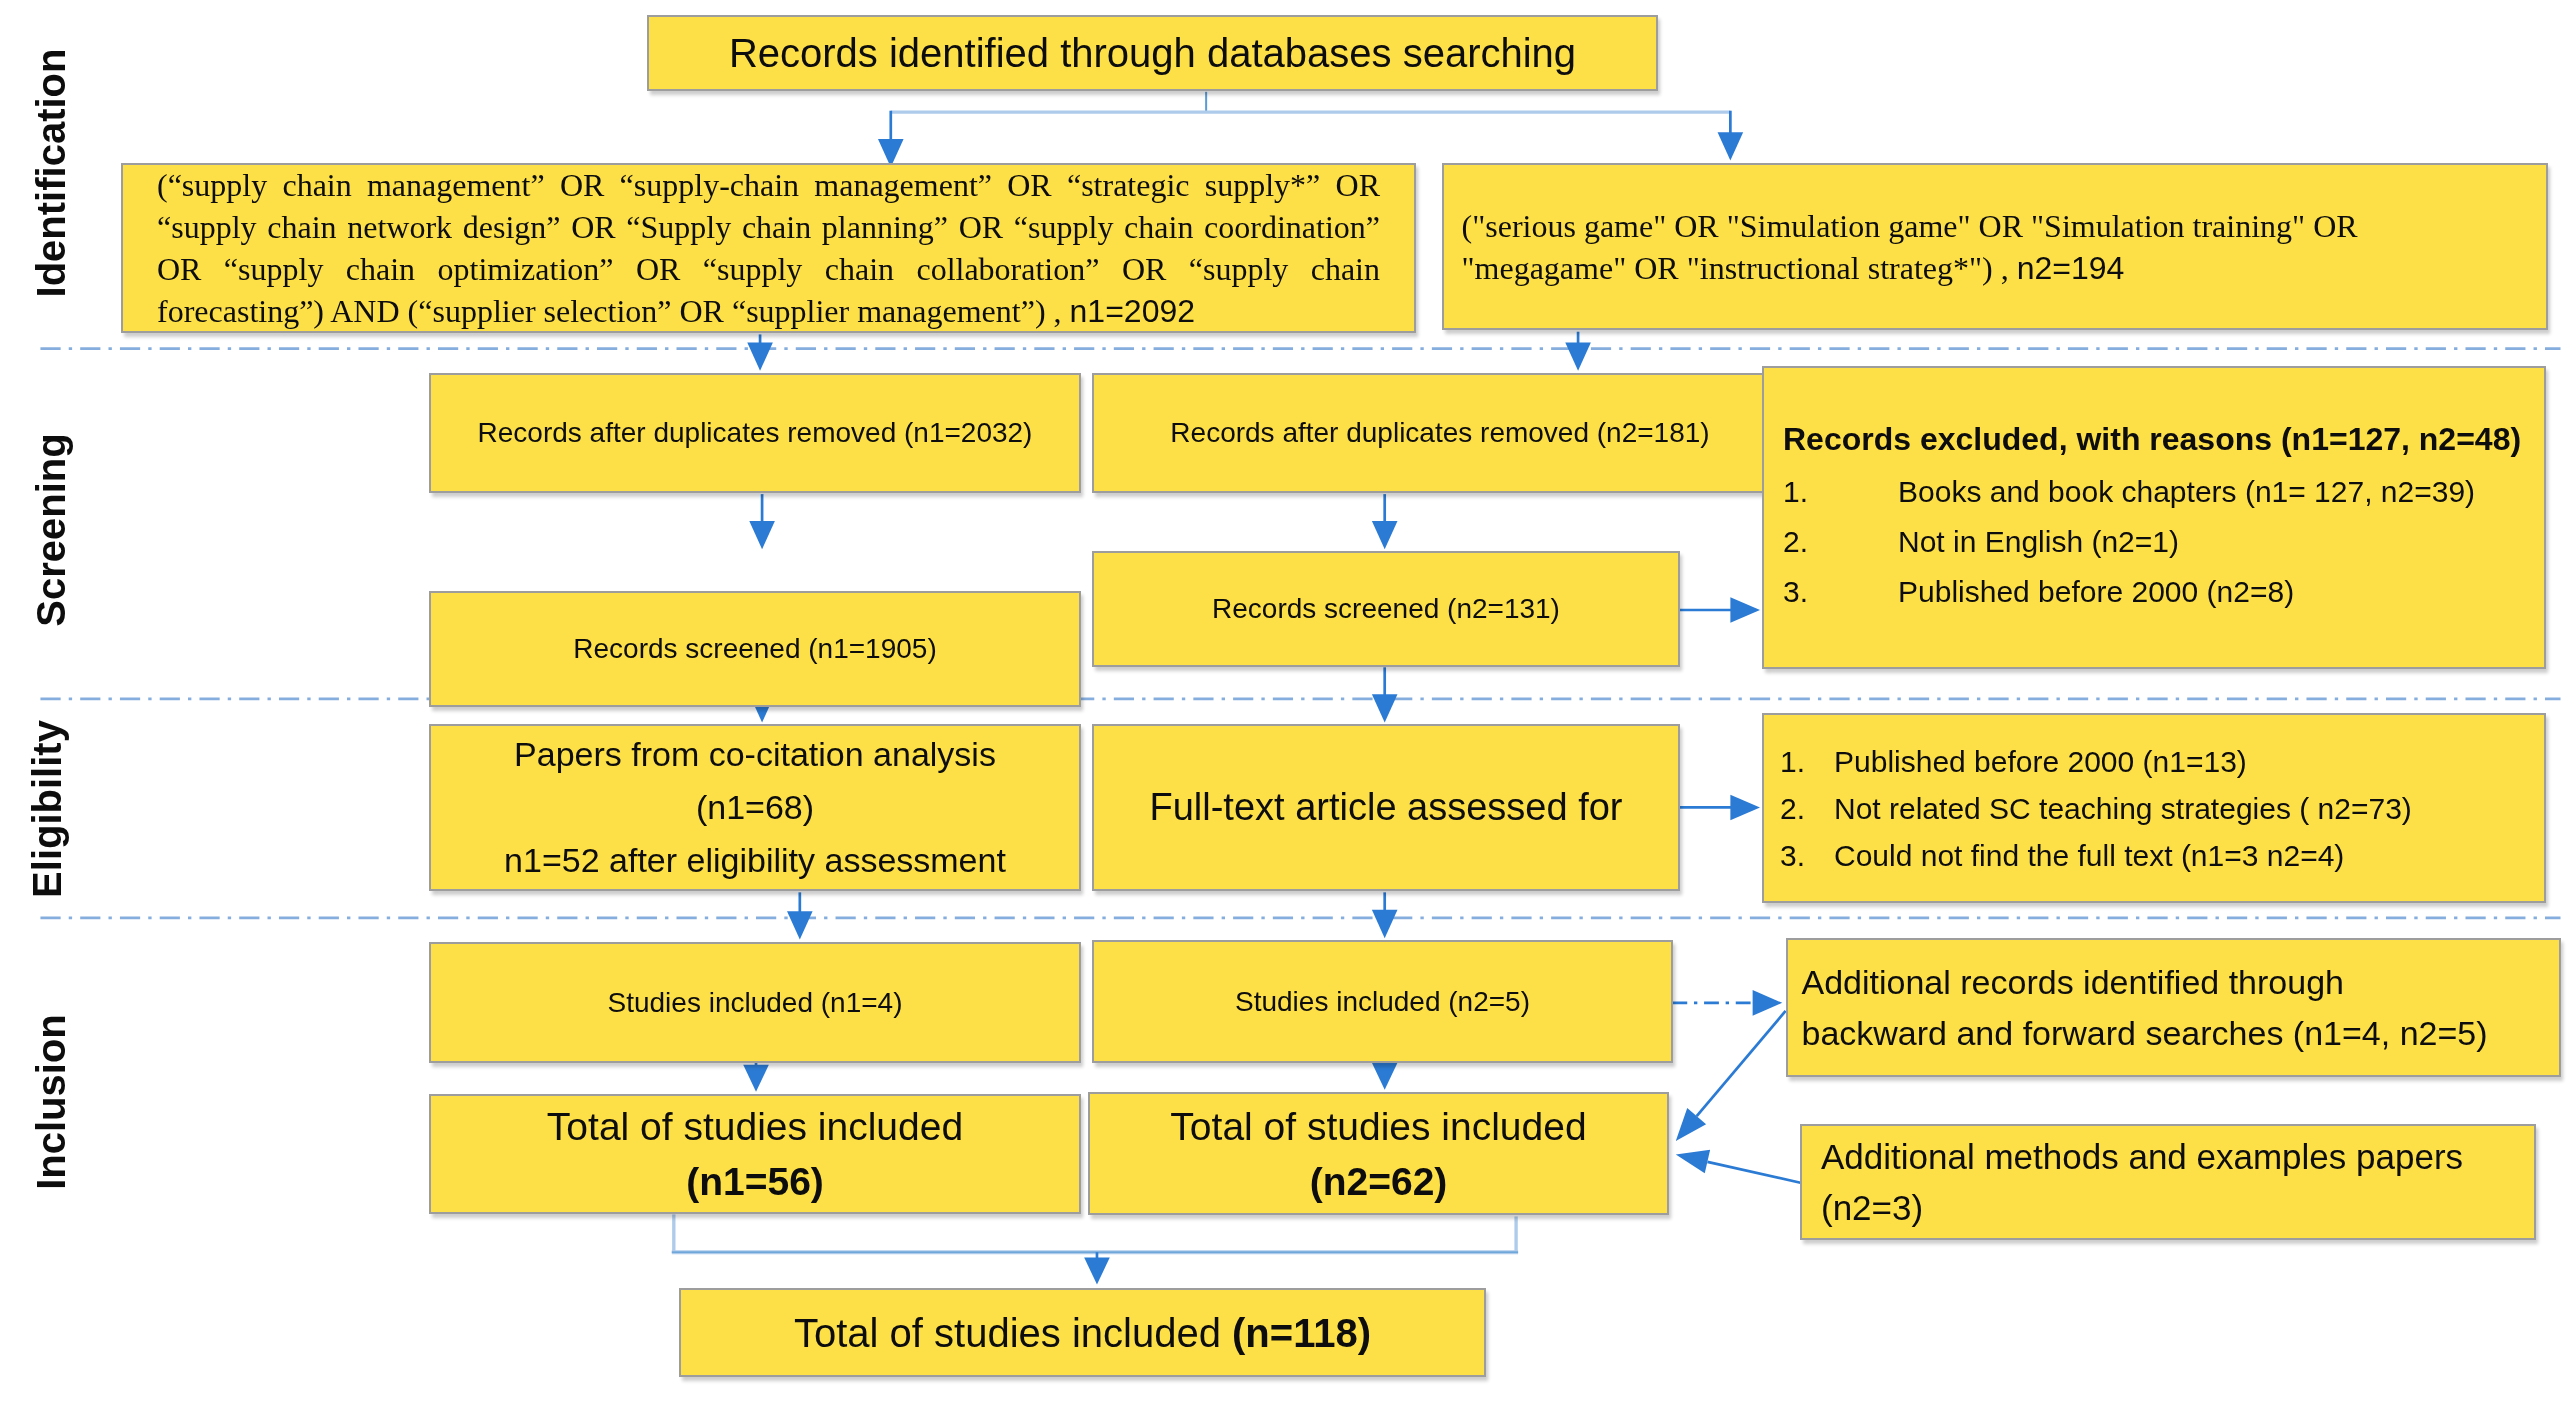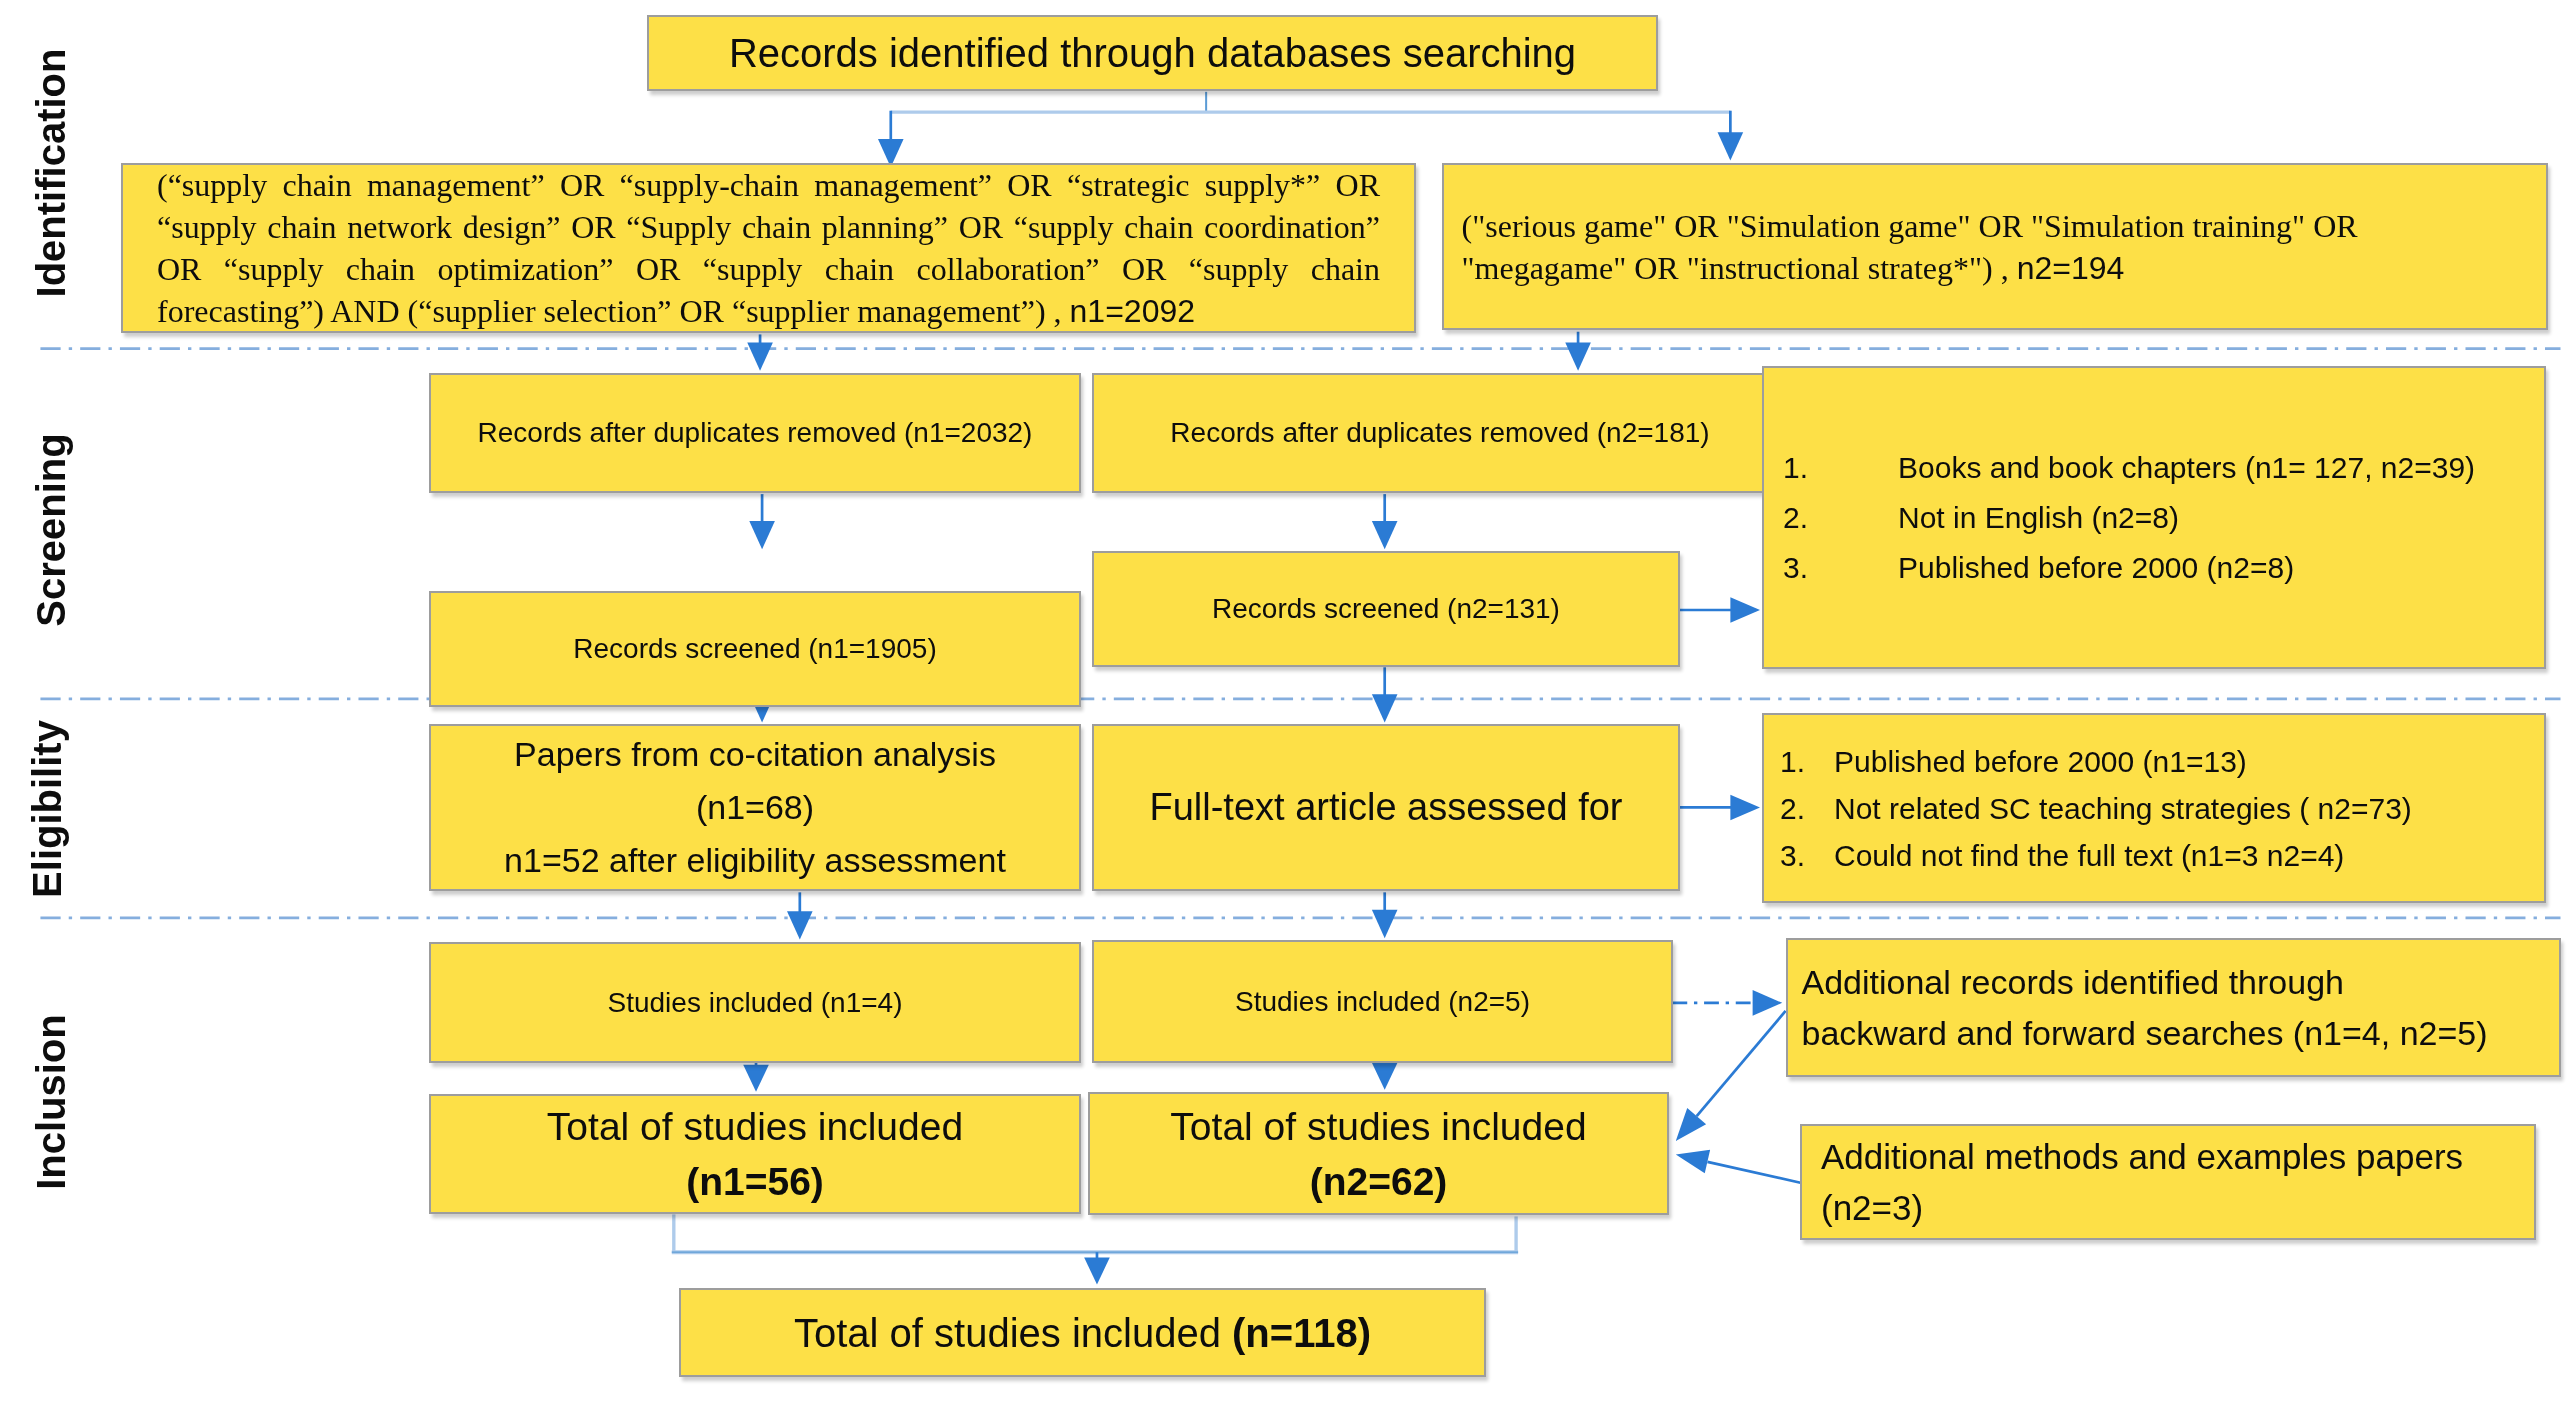"Records excluded, with reasons (n1=127," div.ex-title { html: none -> <div>Records excluded, with reasons (n1=127, n2=48)</div> }
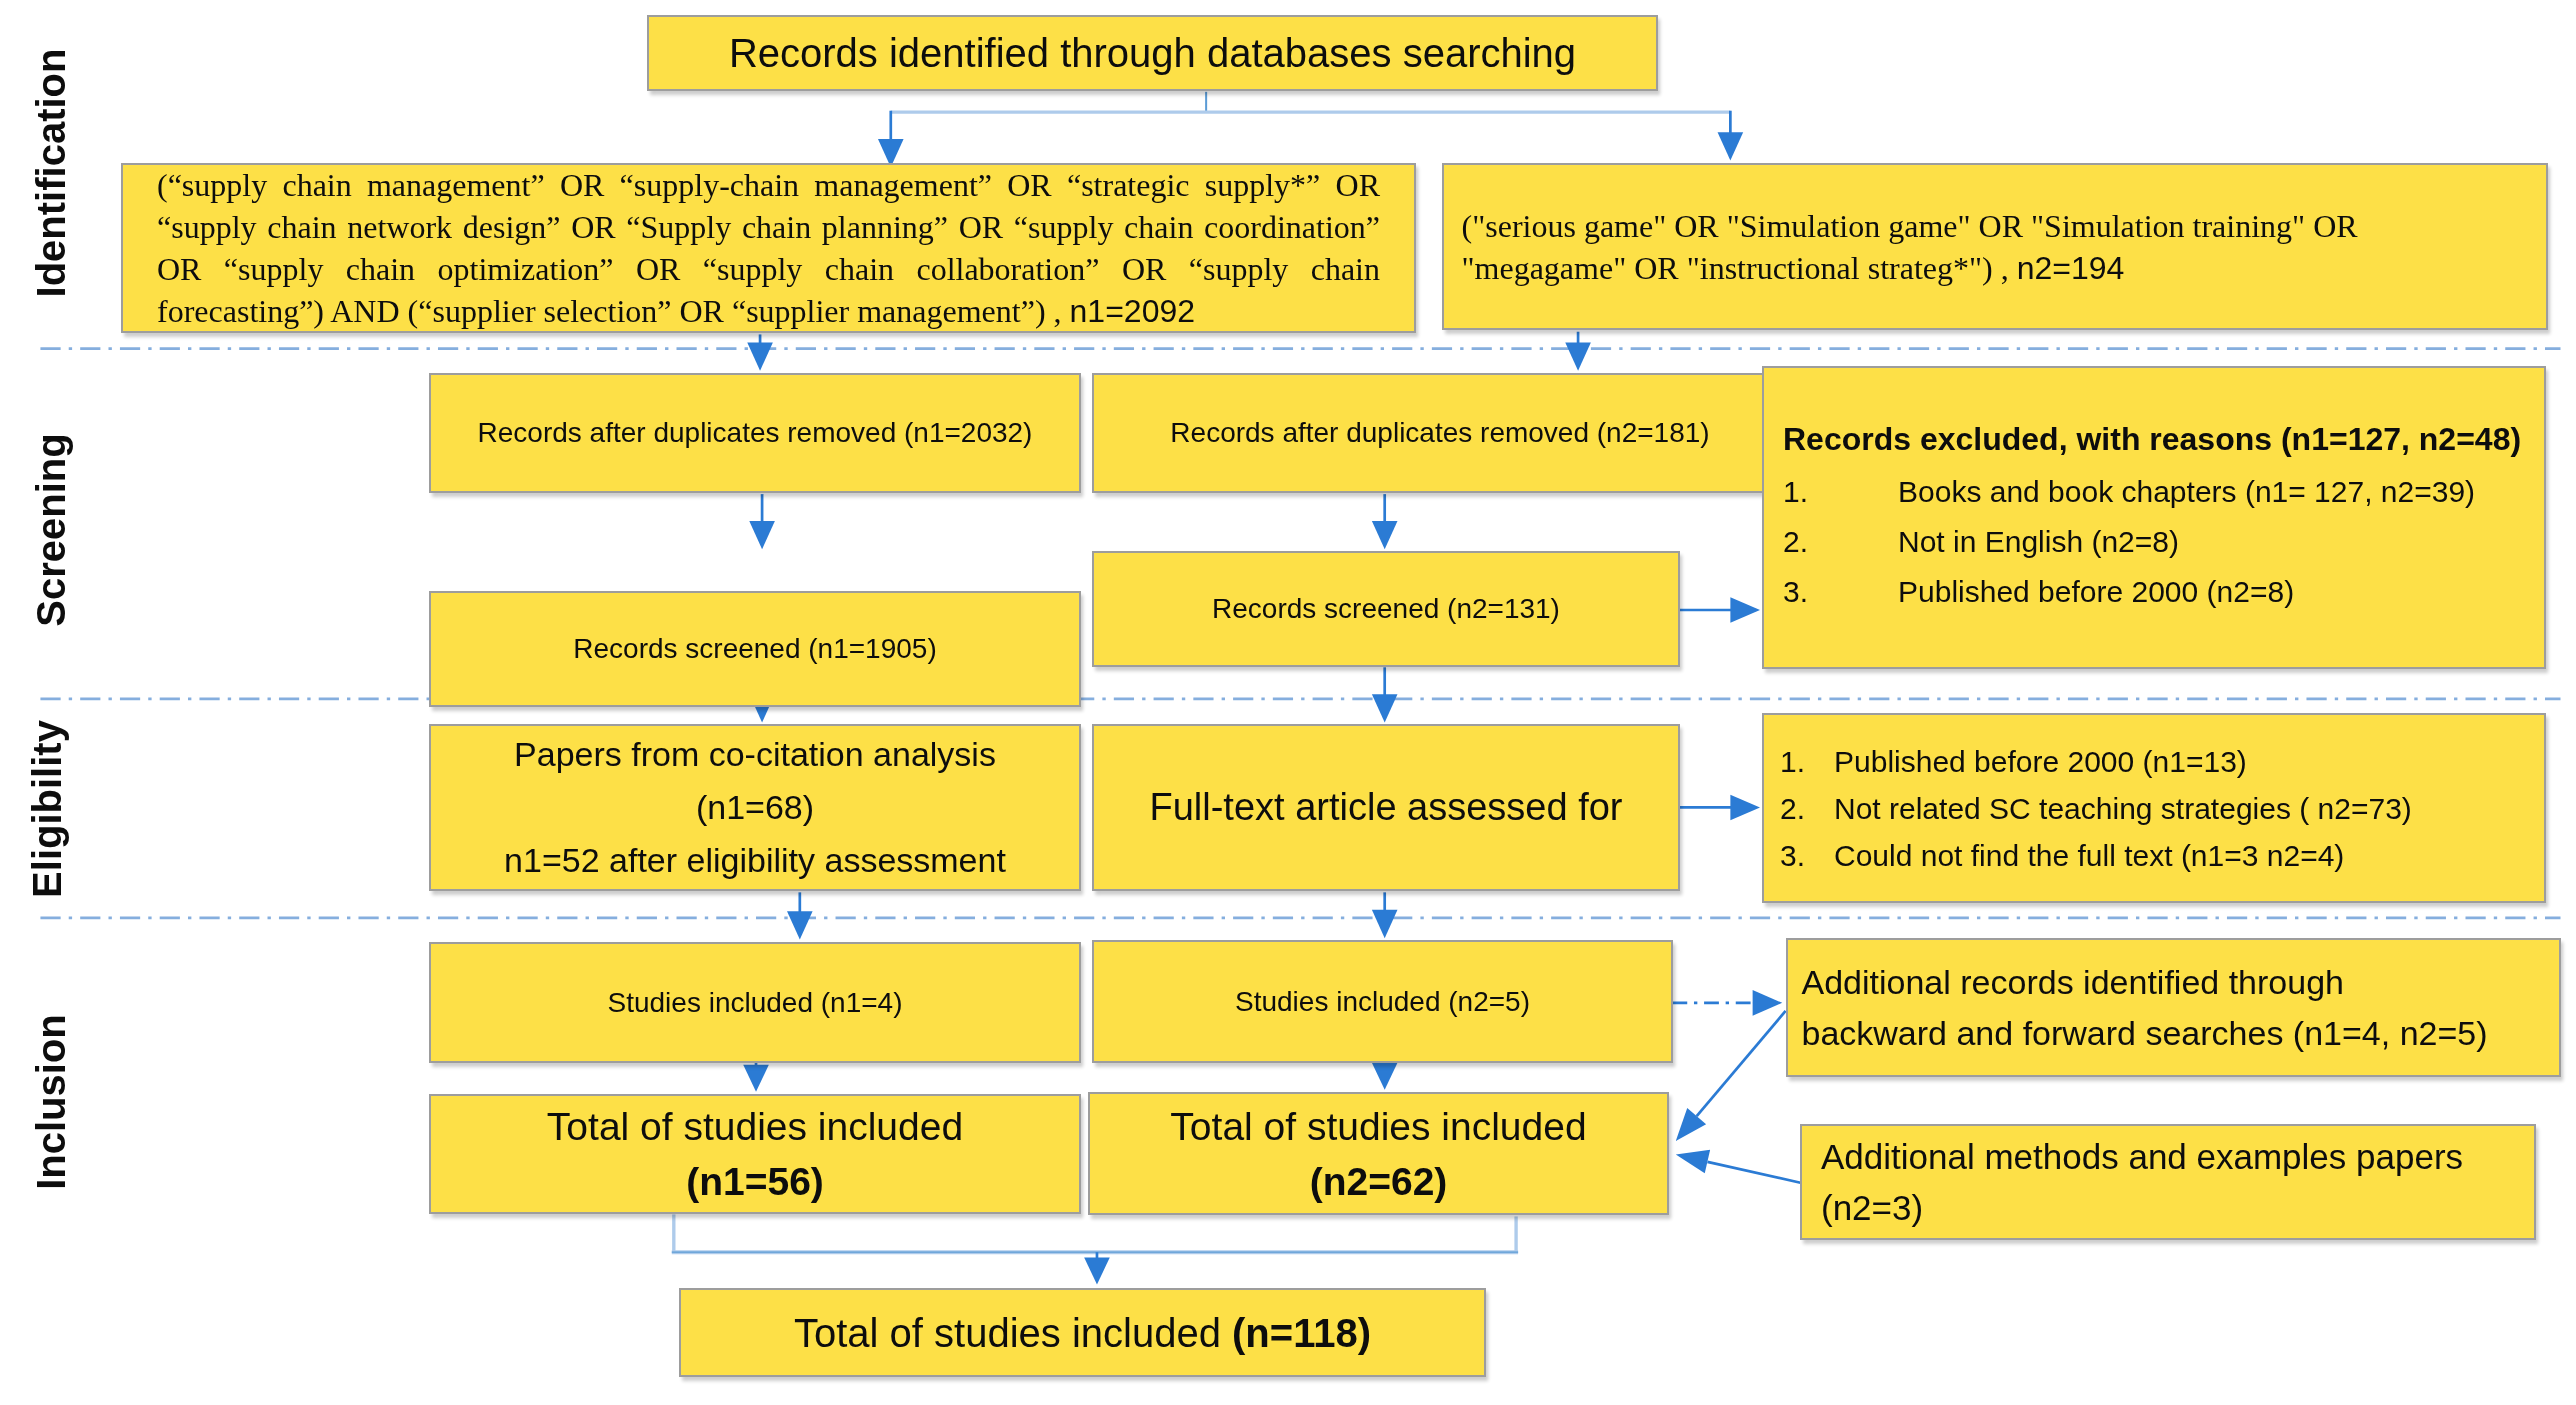"Not in English (n2=8)" li { text: 8 -> 1 }
